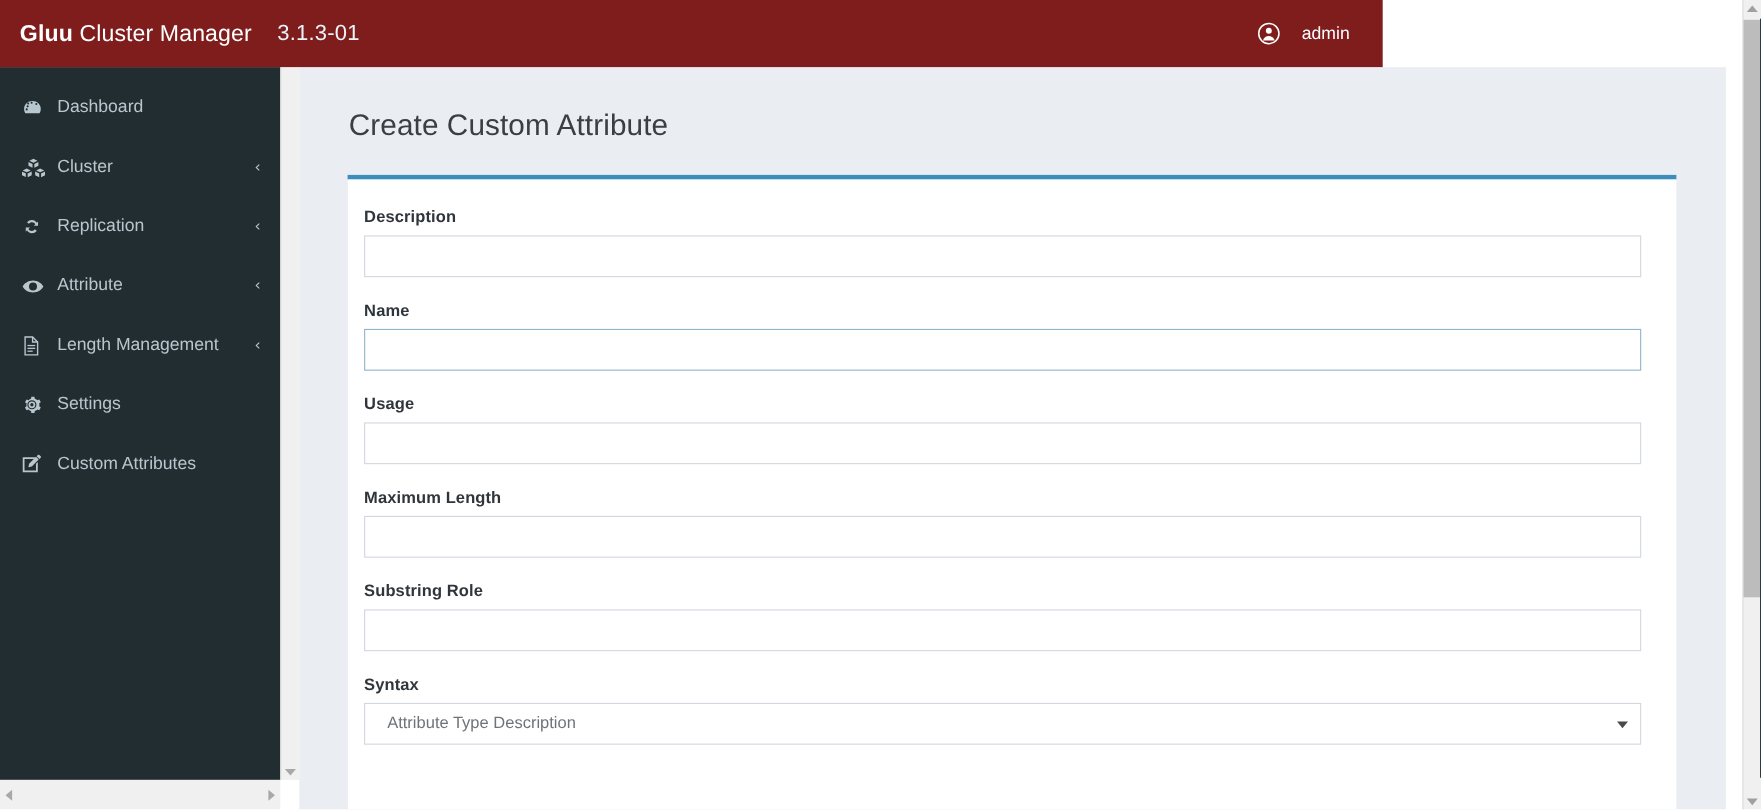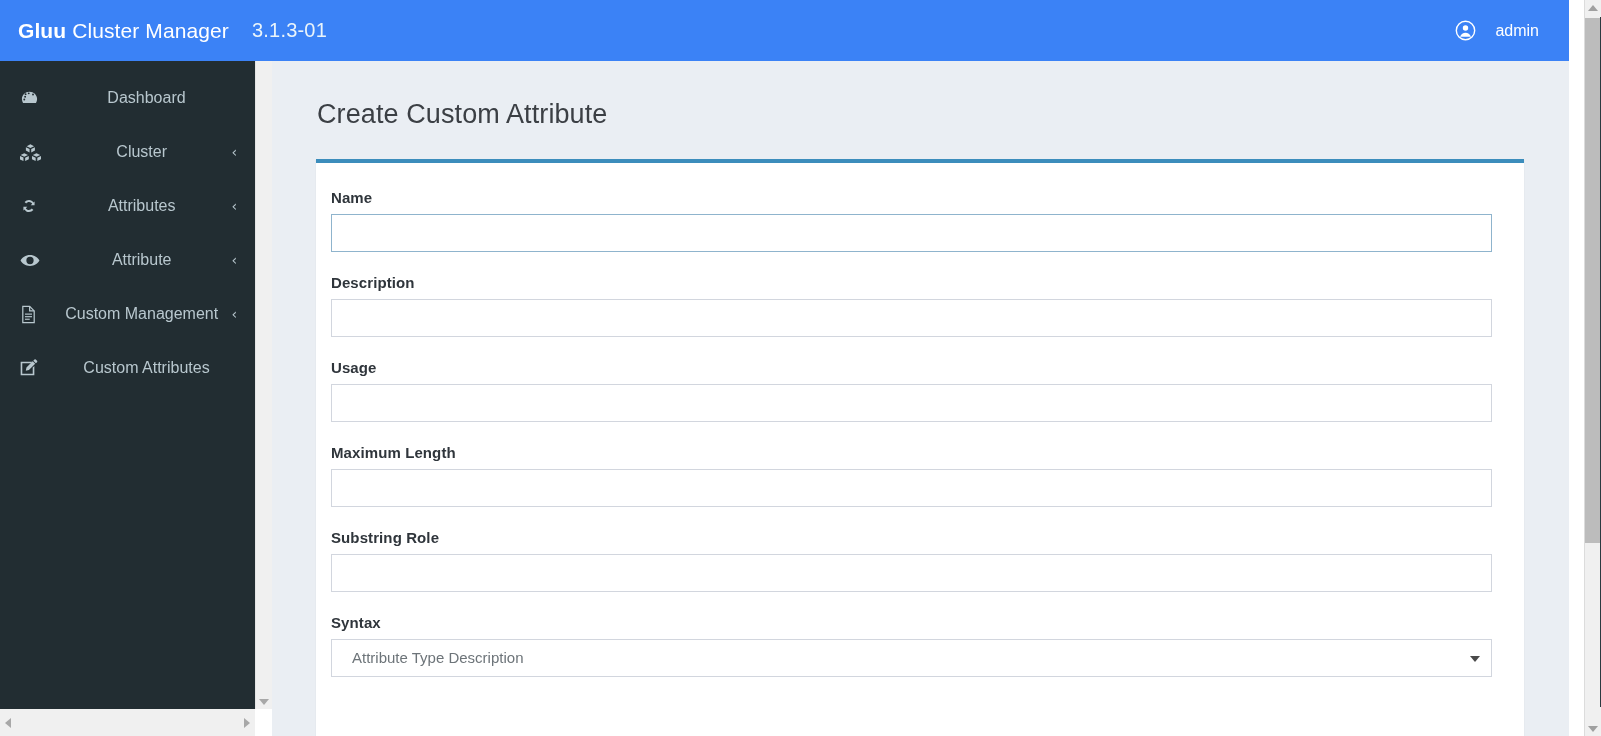"Gluu Cluster Manager" .navbar { background: #3b82f6 -> #7f1d1d; width: 1569px -> 1257px }
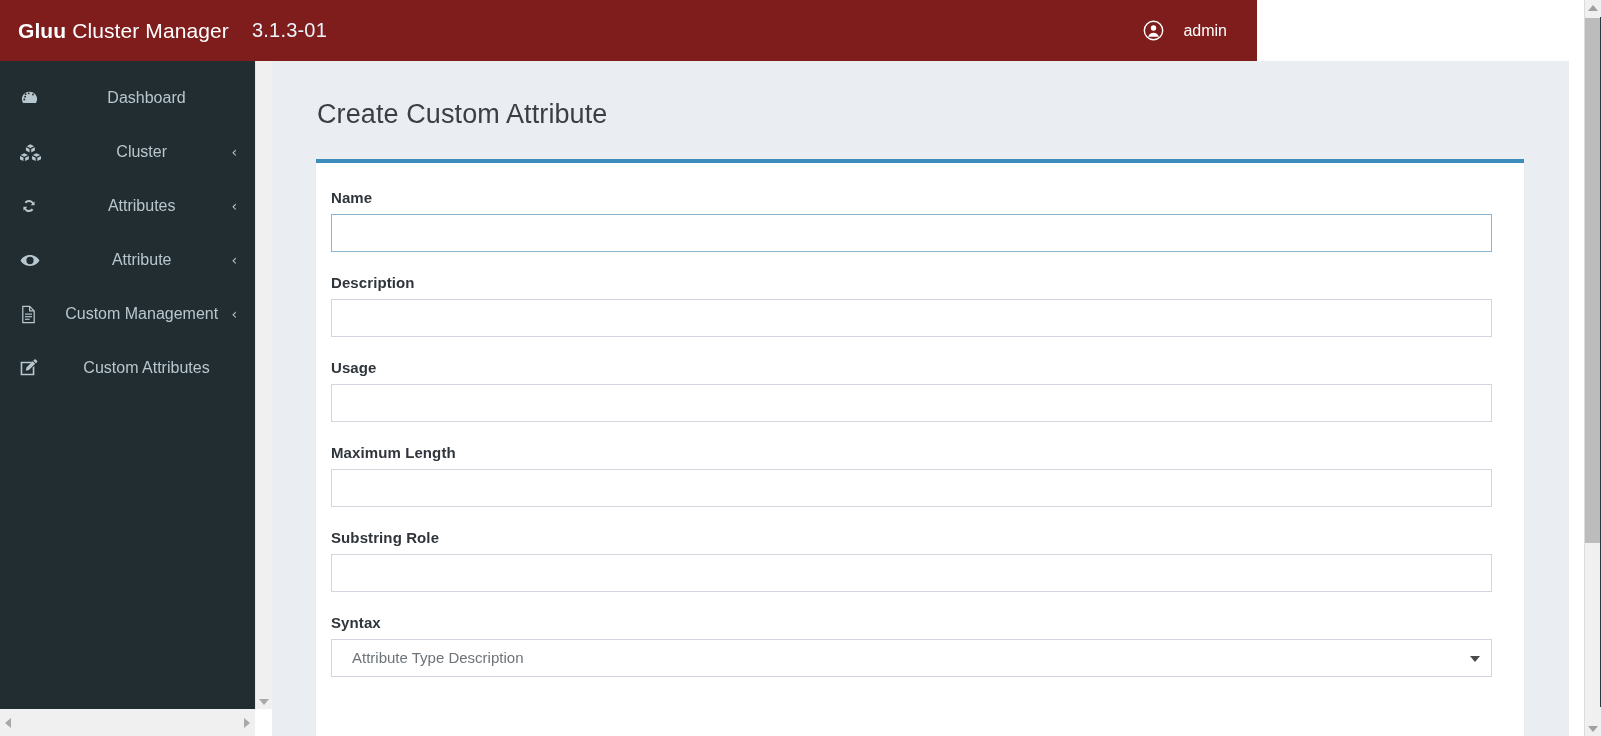"Dashboard" .side-menu { text-align: center -> none }
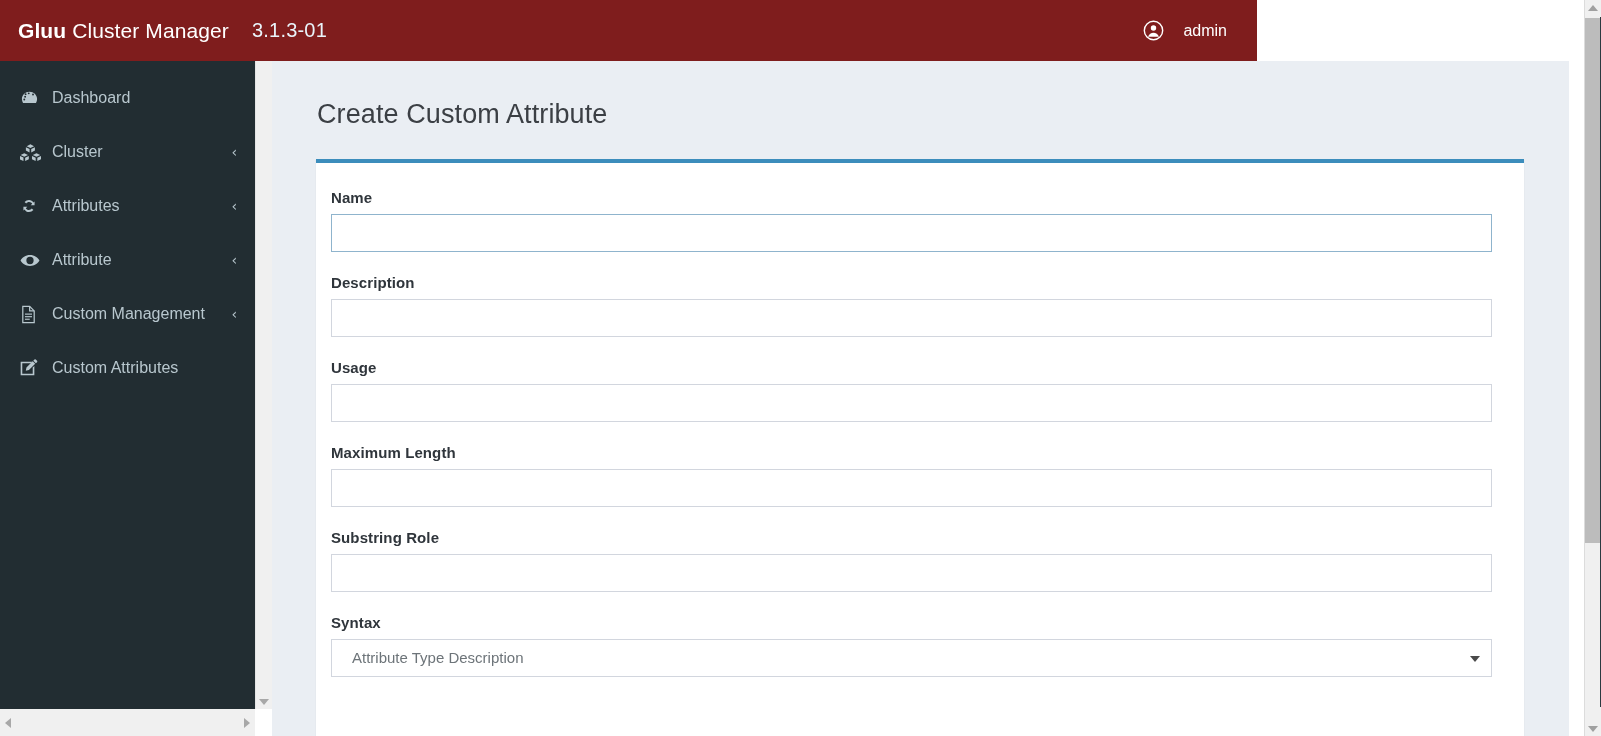"Attributes" span.side-label { text: Attributes -> Replication }
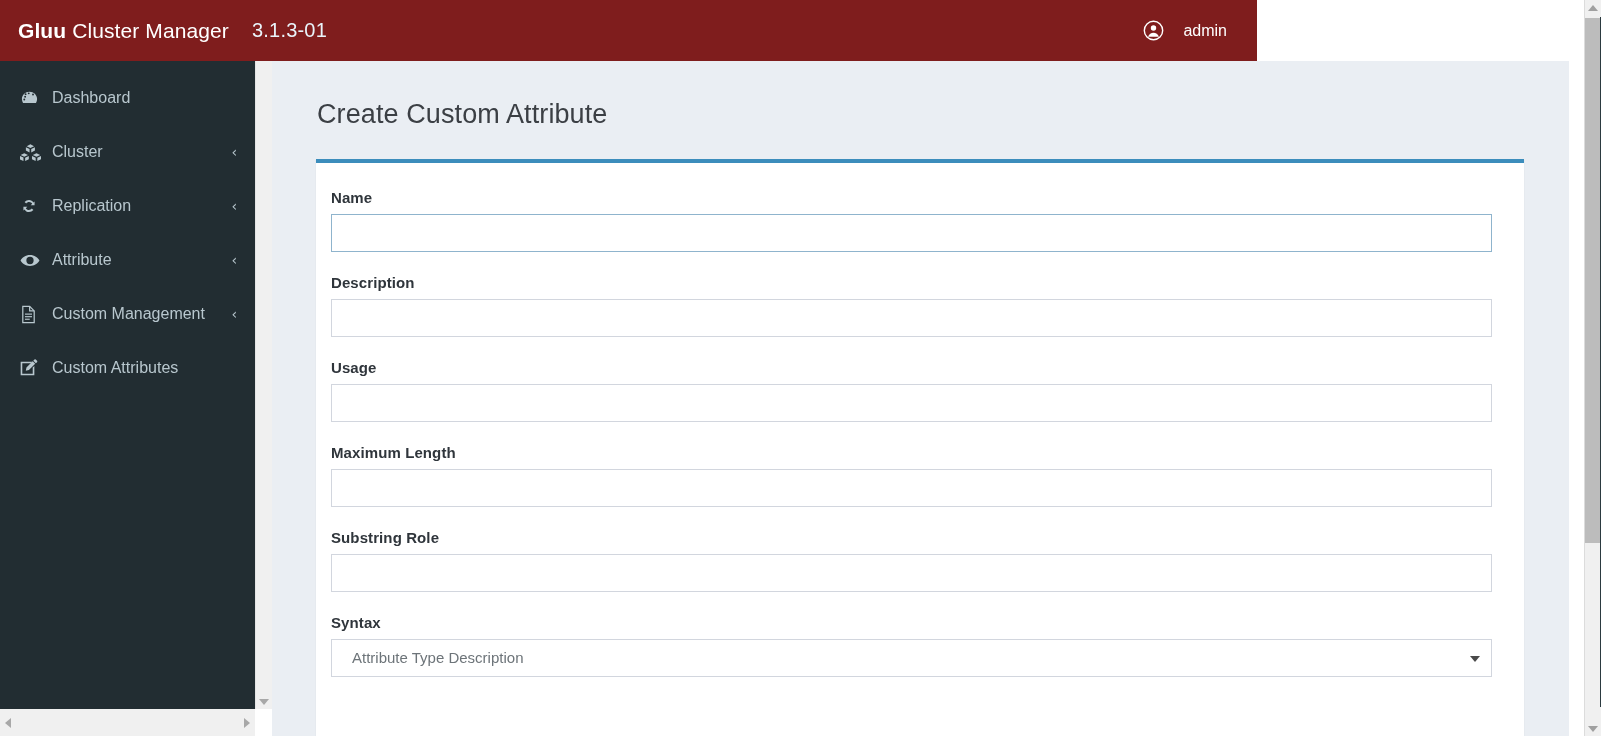"Name" div.form-group { order: before "Description" -> after "Description" }
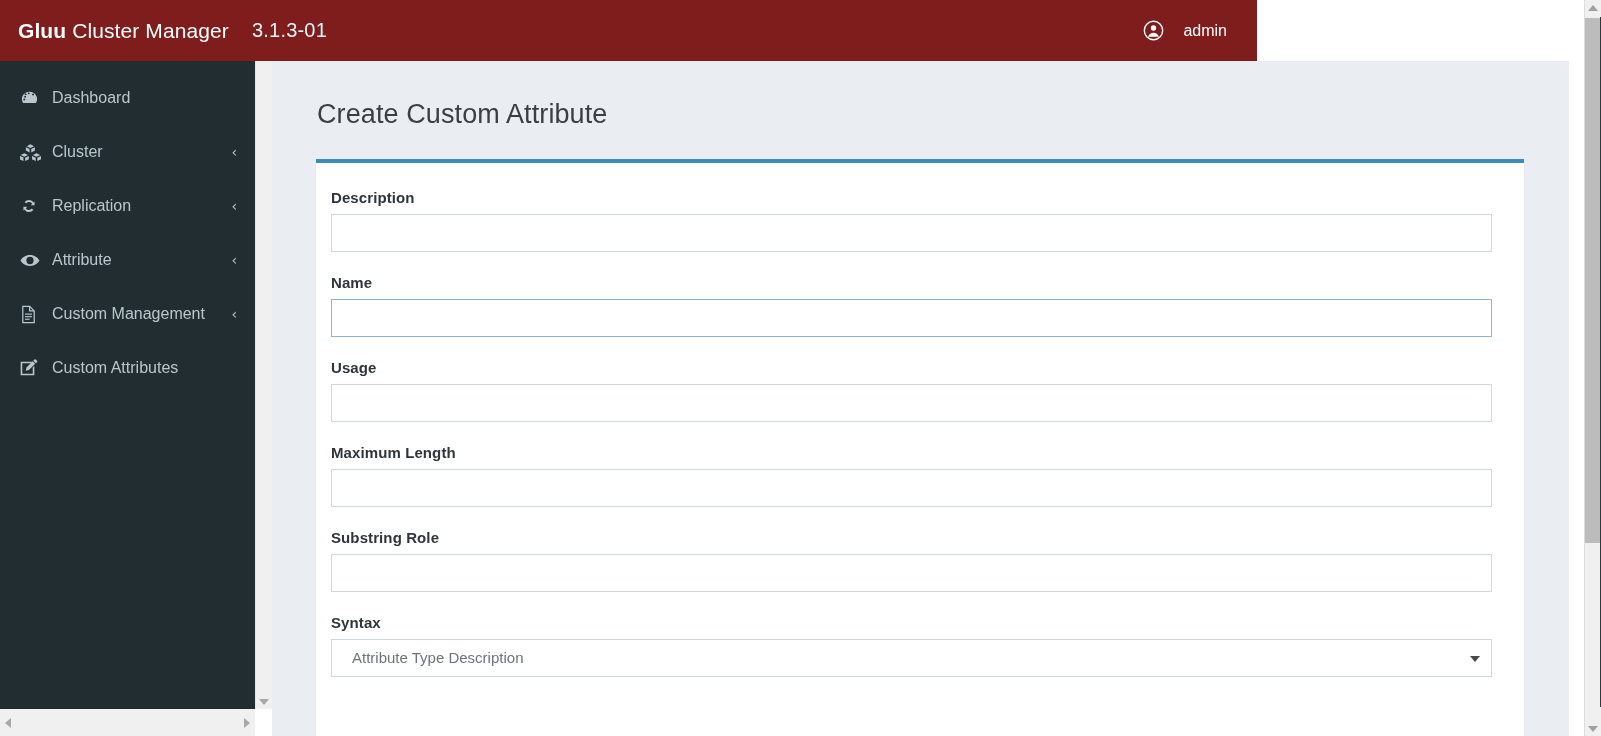"Custom Management" span.side-label { text: Custom -> Length }
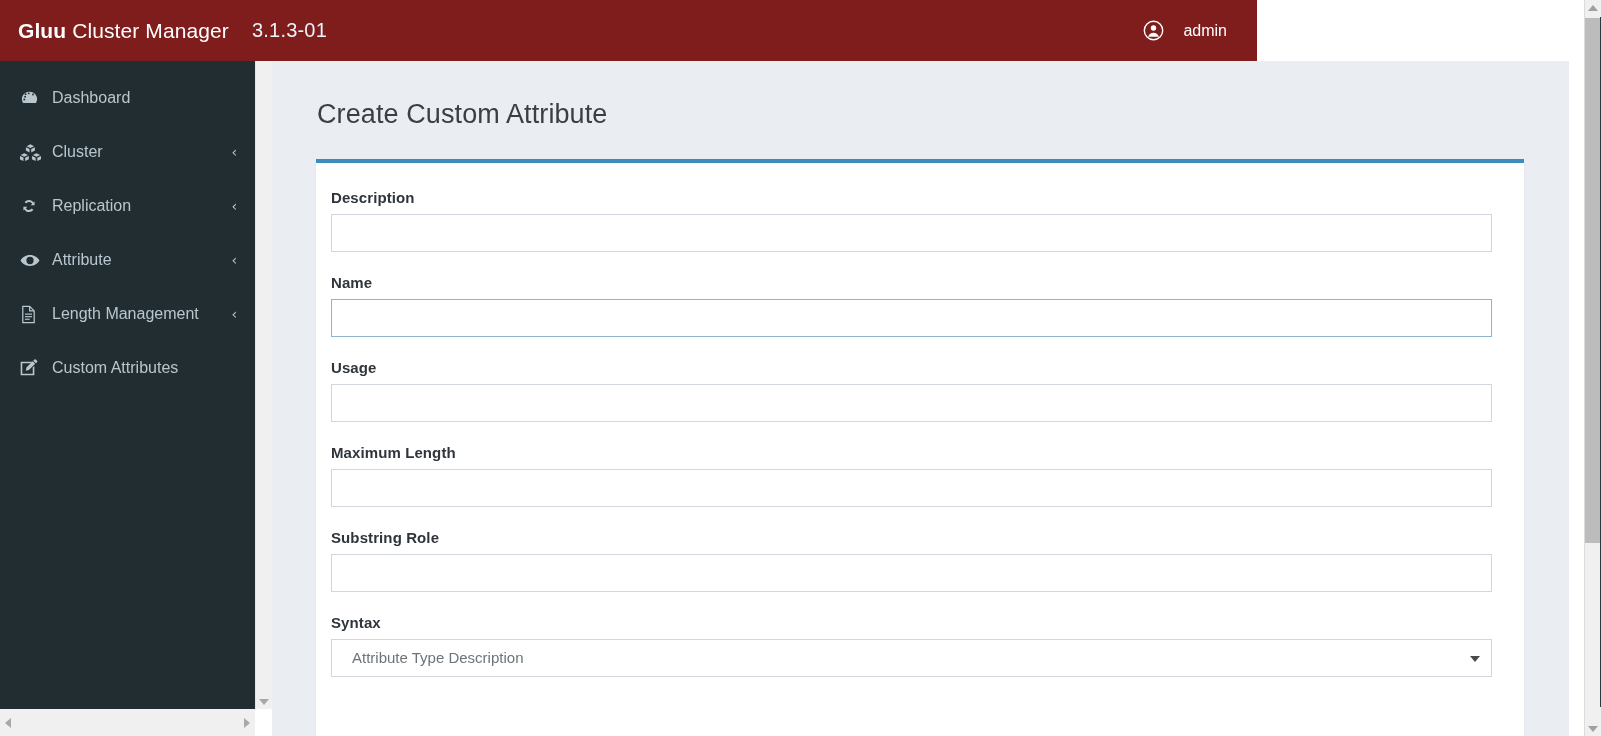"Settings" div.side-item { html: none -> <div> <span> <svg> <path></path> <path></path> </svg> </span> <span>Settings</span> </div> }
